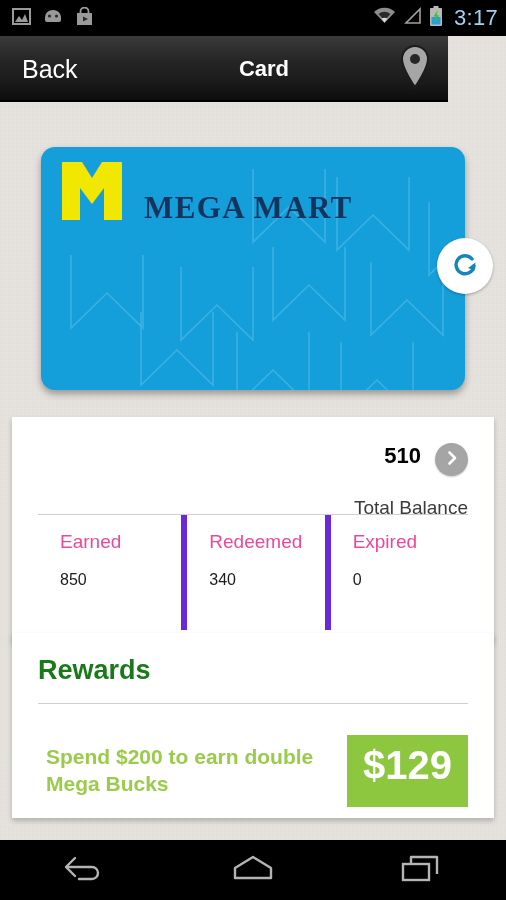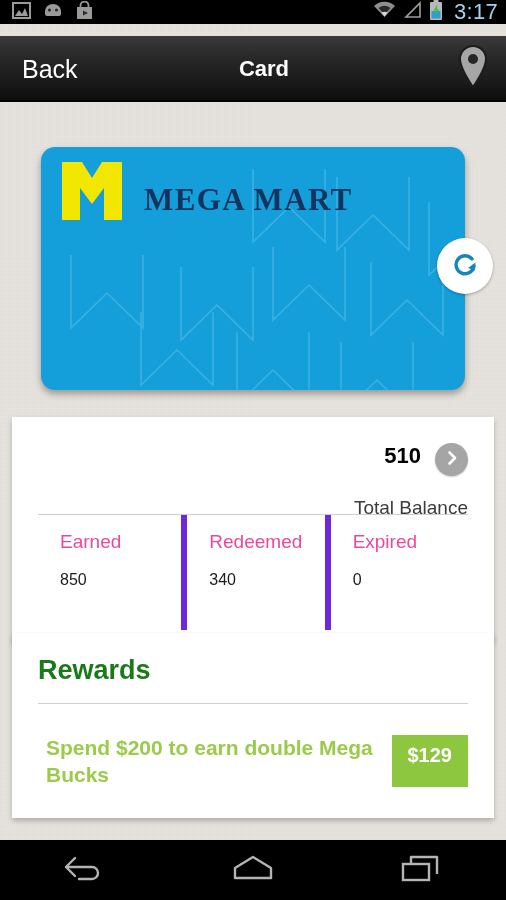"3:17" #status-bar { height: 24px -> 36px }
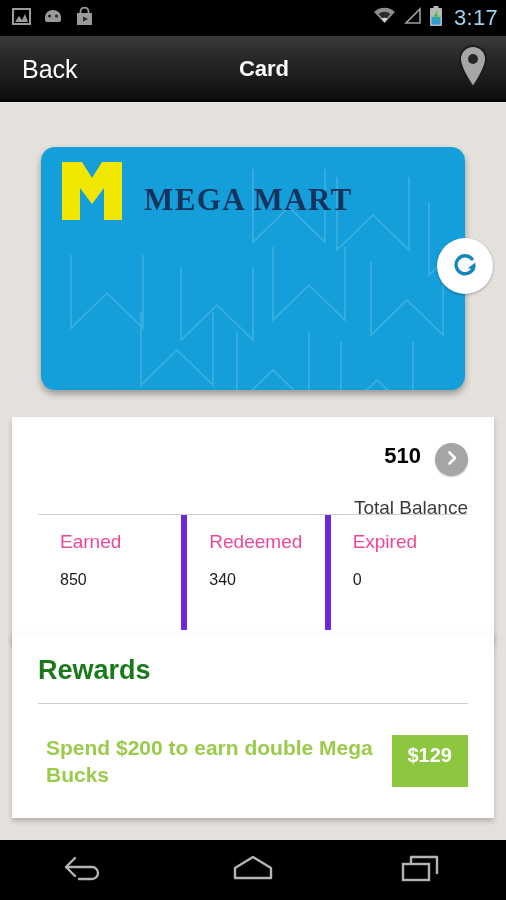"Back" #action-bar { width: 506px -> 448px }
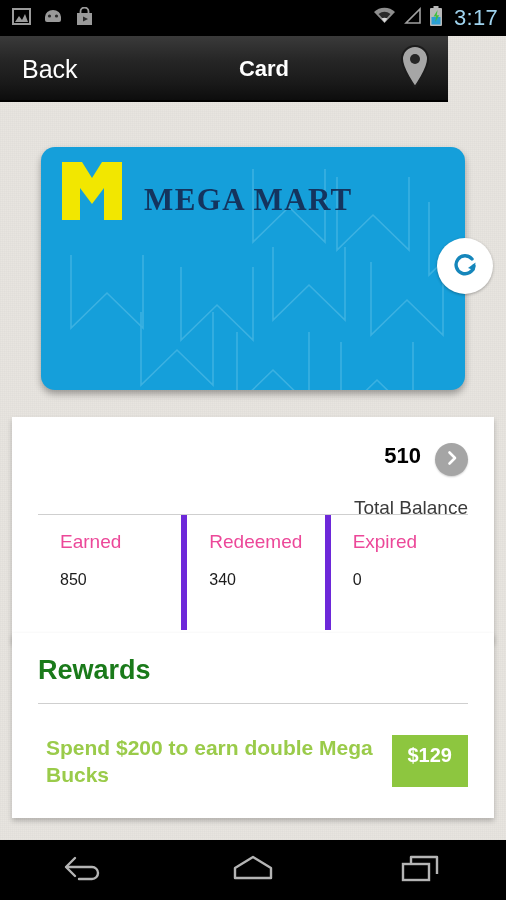"MEGA MART" #card-logo-row { align-items: flex-start -> flex-end }
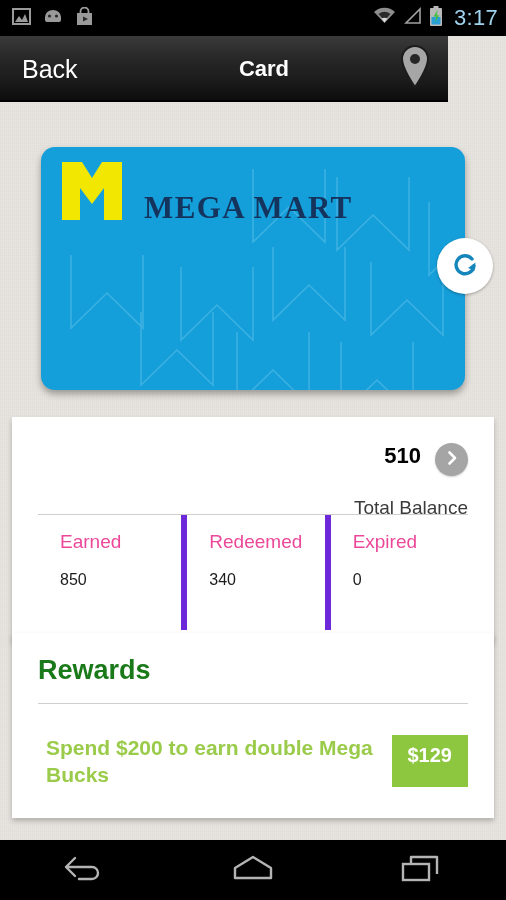"Spend $200 to earn double" #reward-item { align-items: flex-start -> center }
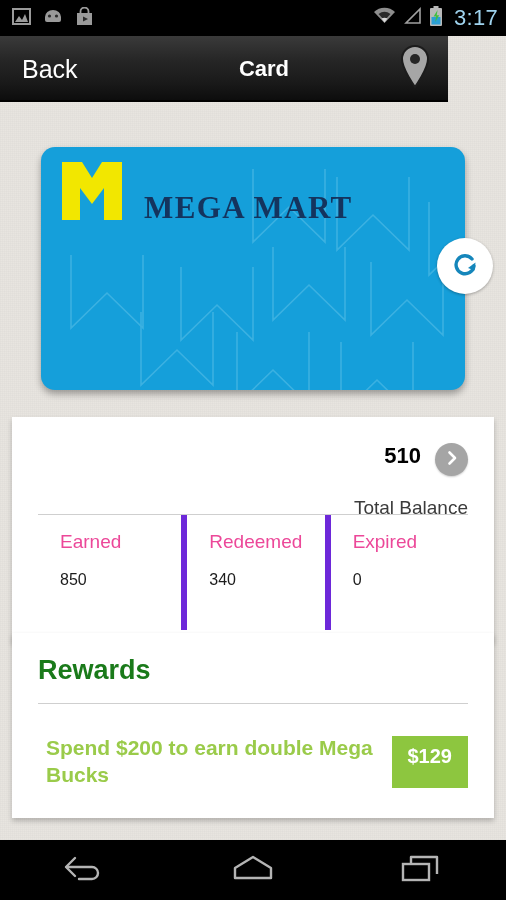"$129" #reward-badge { font-size: 20px -> 40px }
